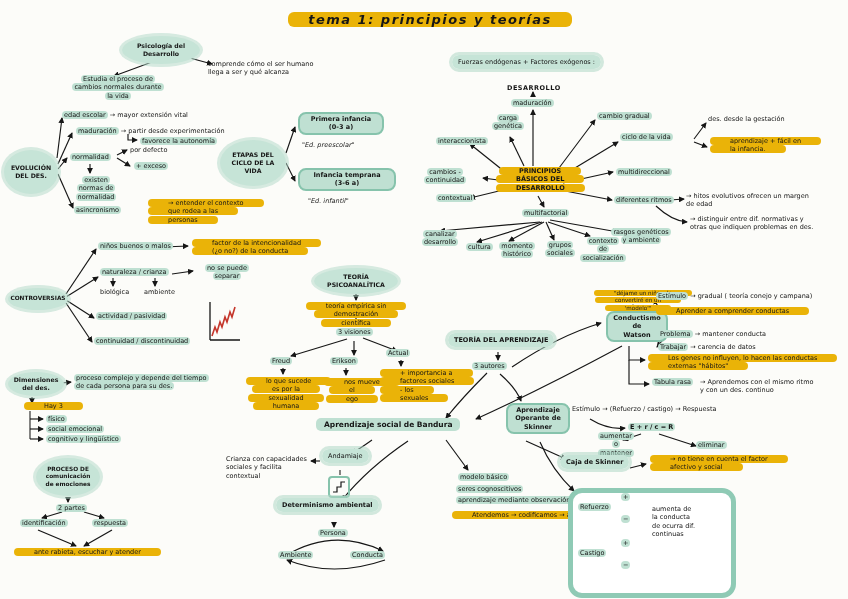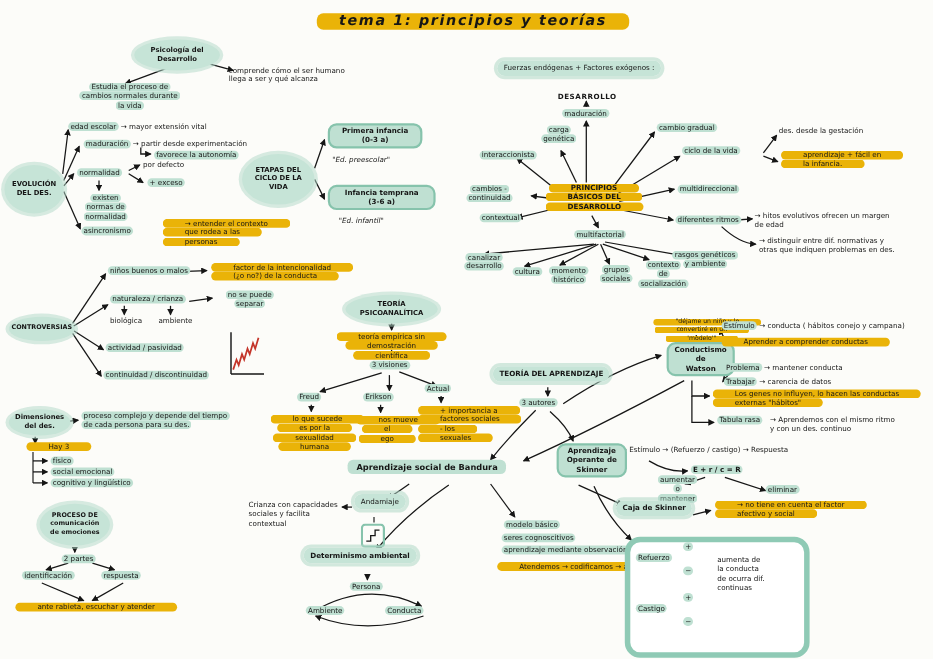"→ conducta ( hábitos conejo" span { text: conducta ( hábitos -> gradual ( teoría }
